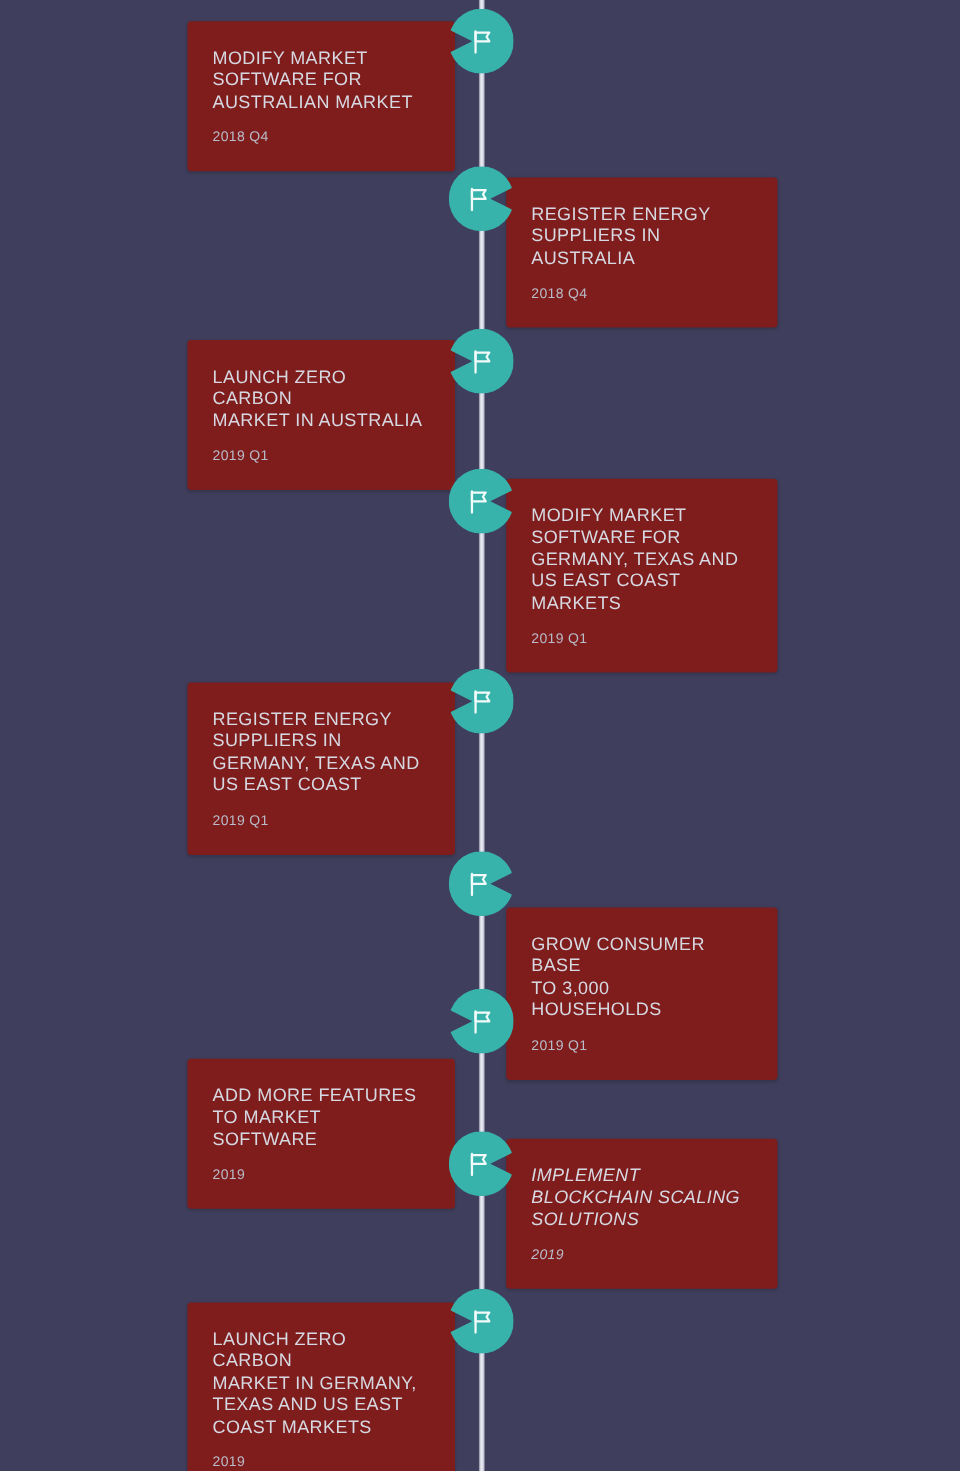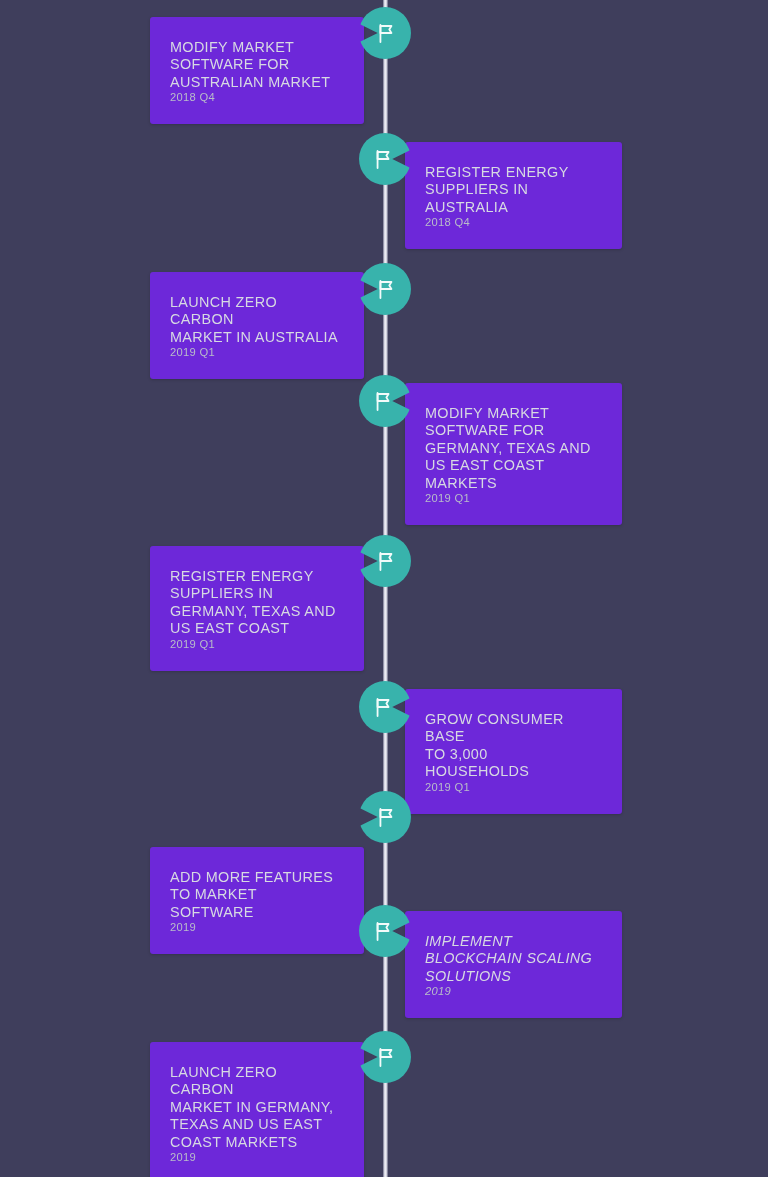"MODIFY MARKET" .card { background: #6d28d9 -> #7f1d1d }
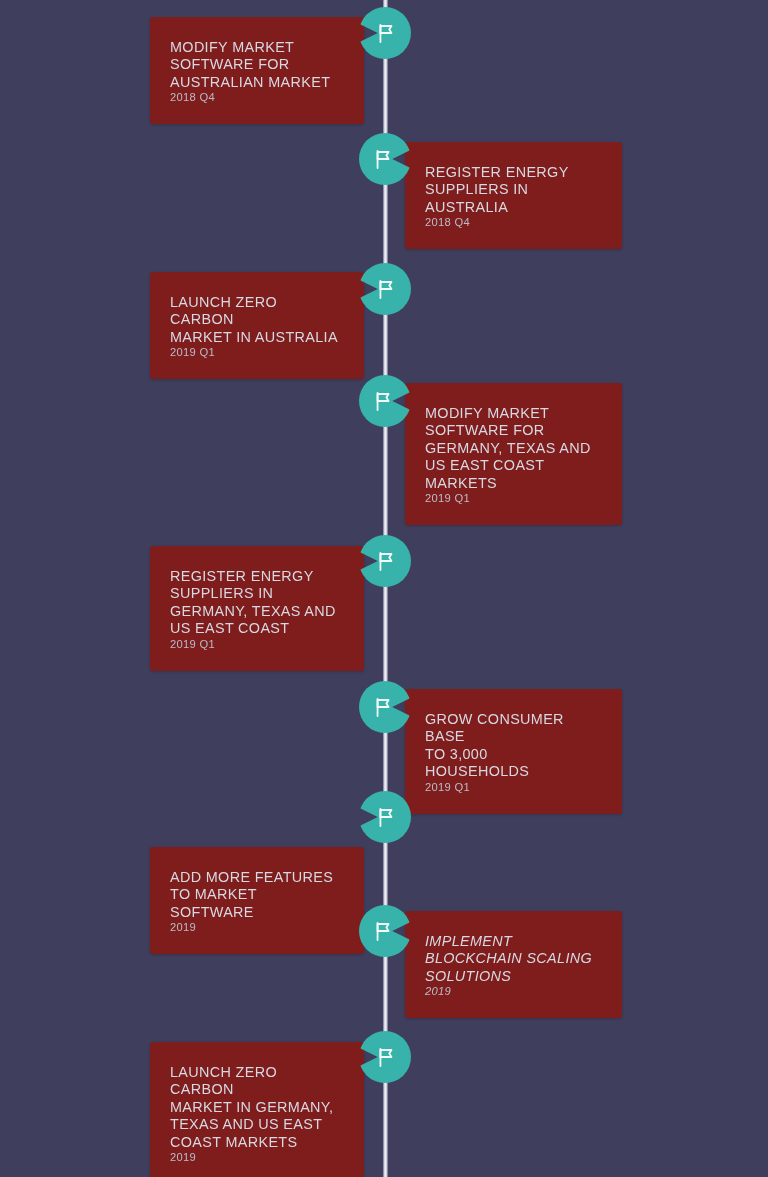"2018 Q4" .card-date { margin-top: none -> 13px }
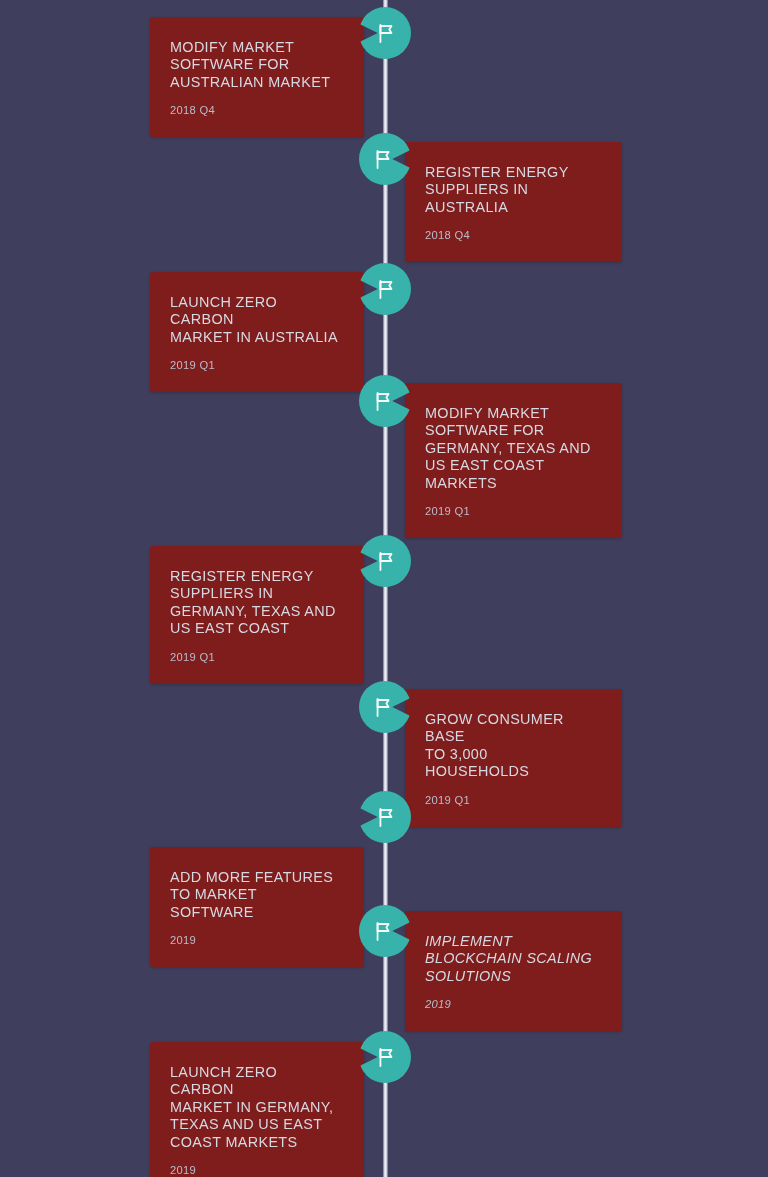"GROW CONSUMER BASE" div.card { top: 689px -> 726px }
